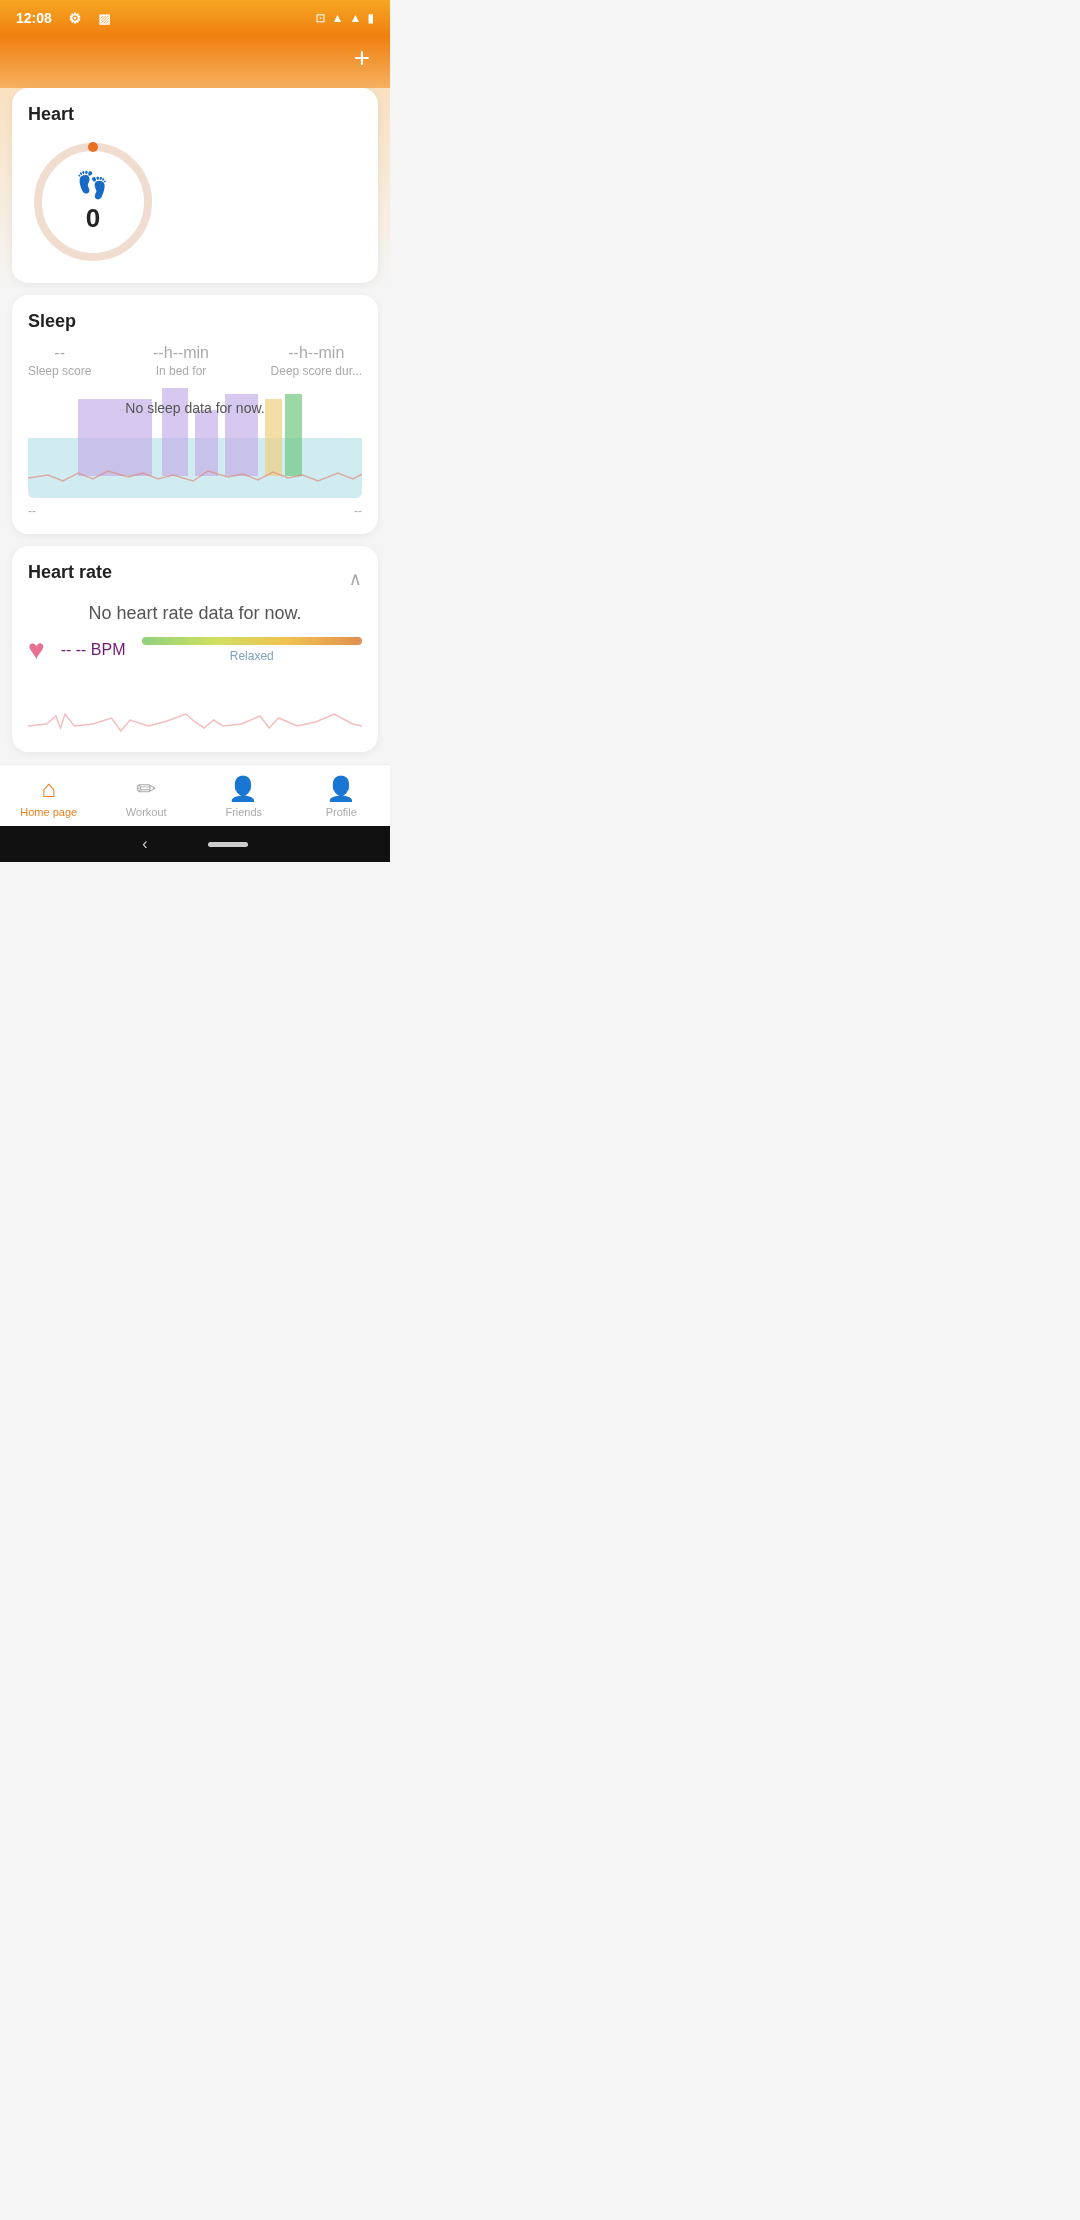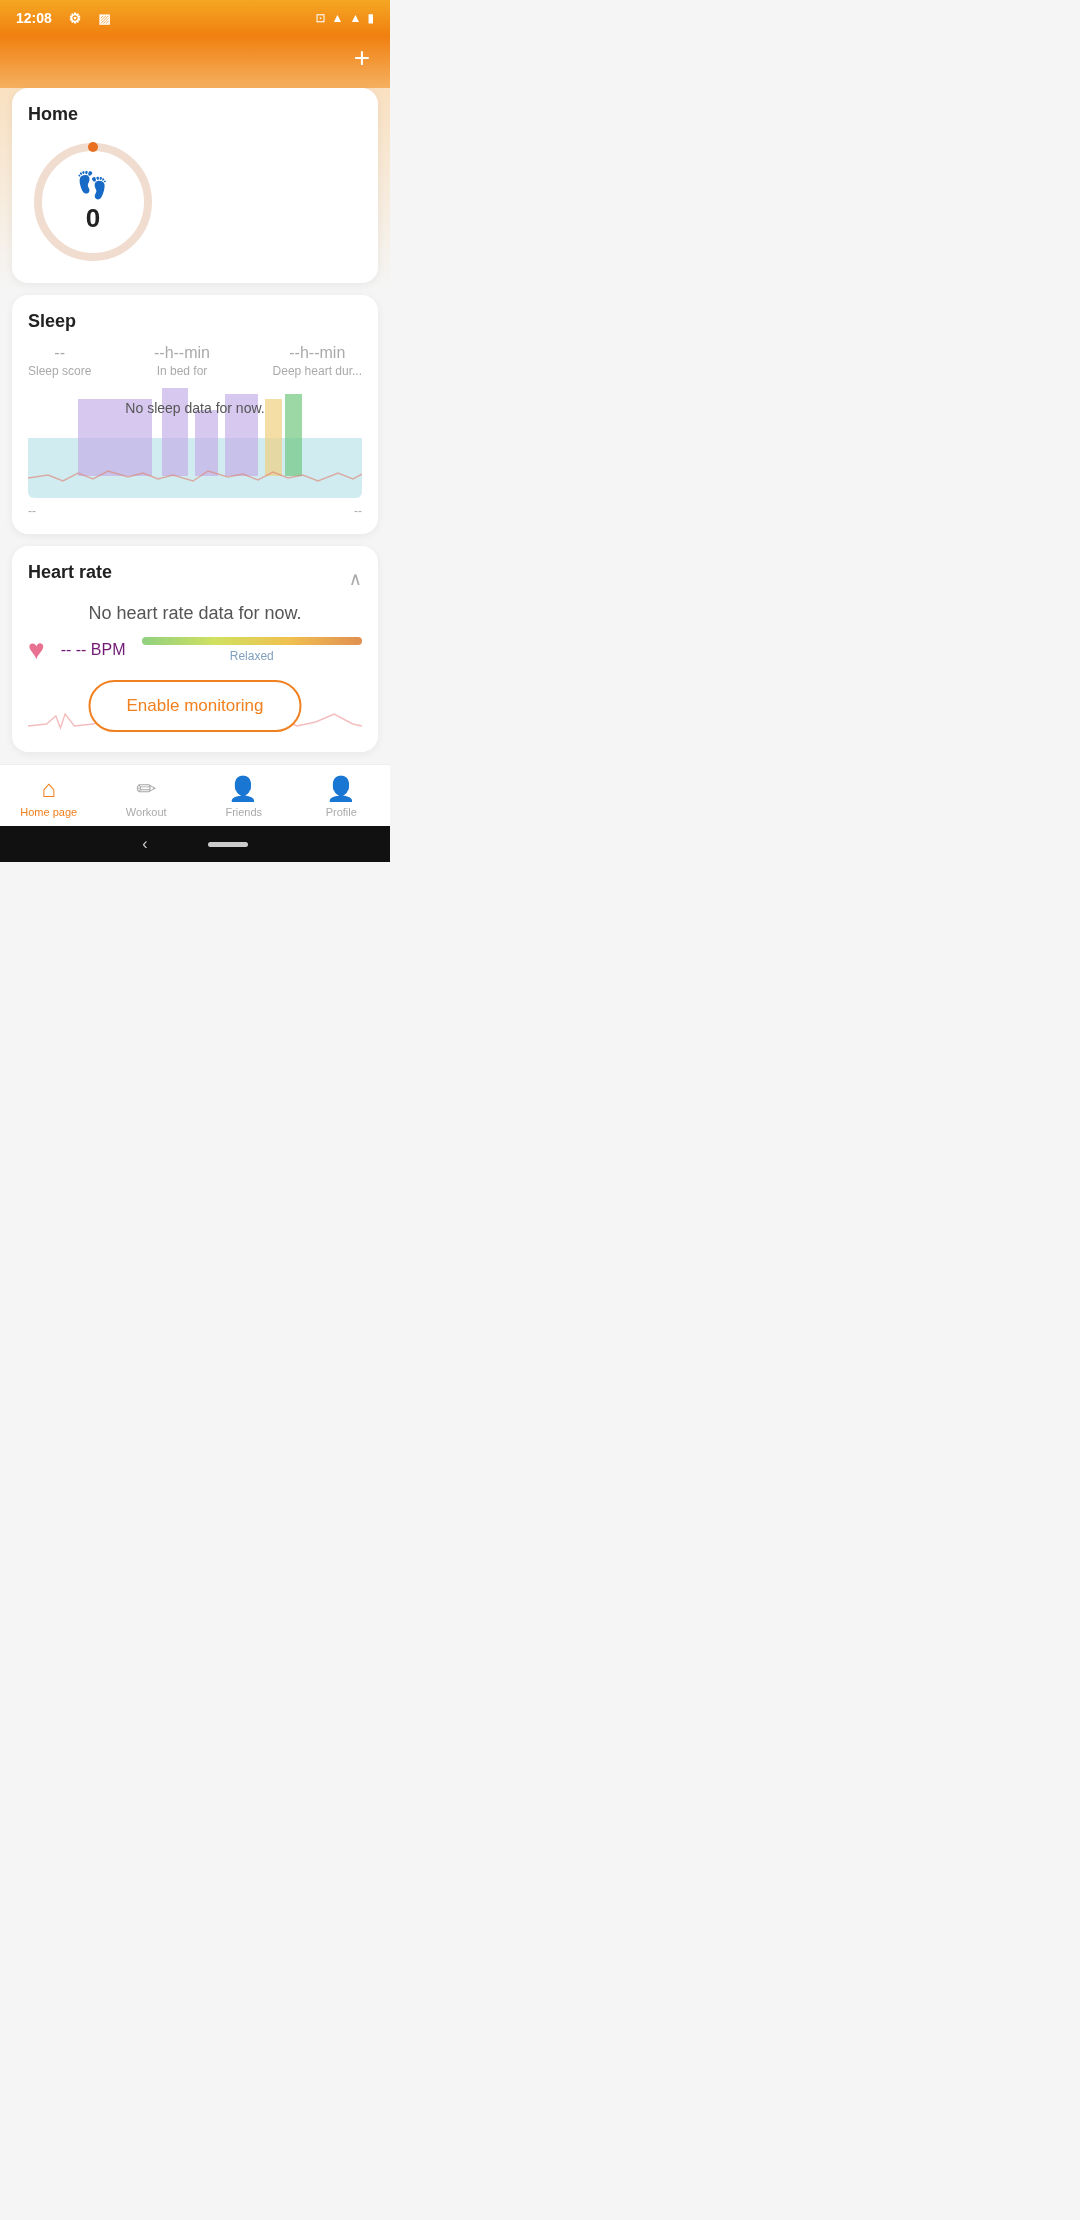"Home" div.card-title { text: Home -> Heart }
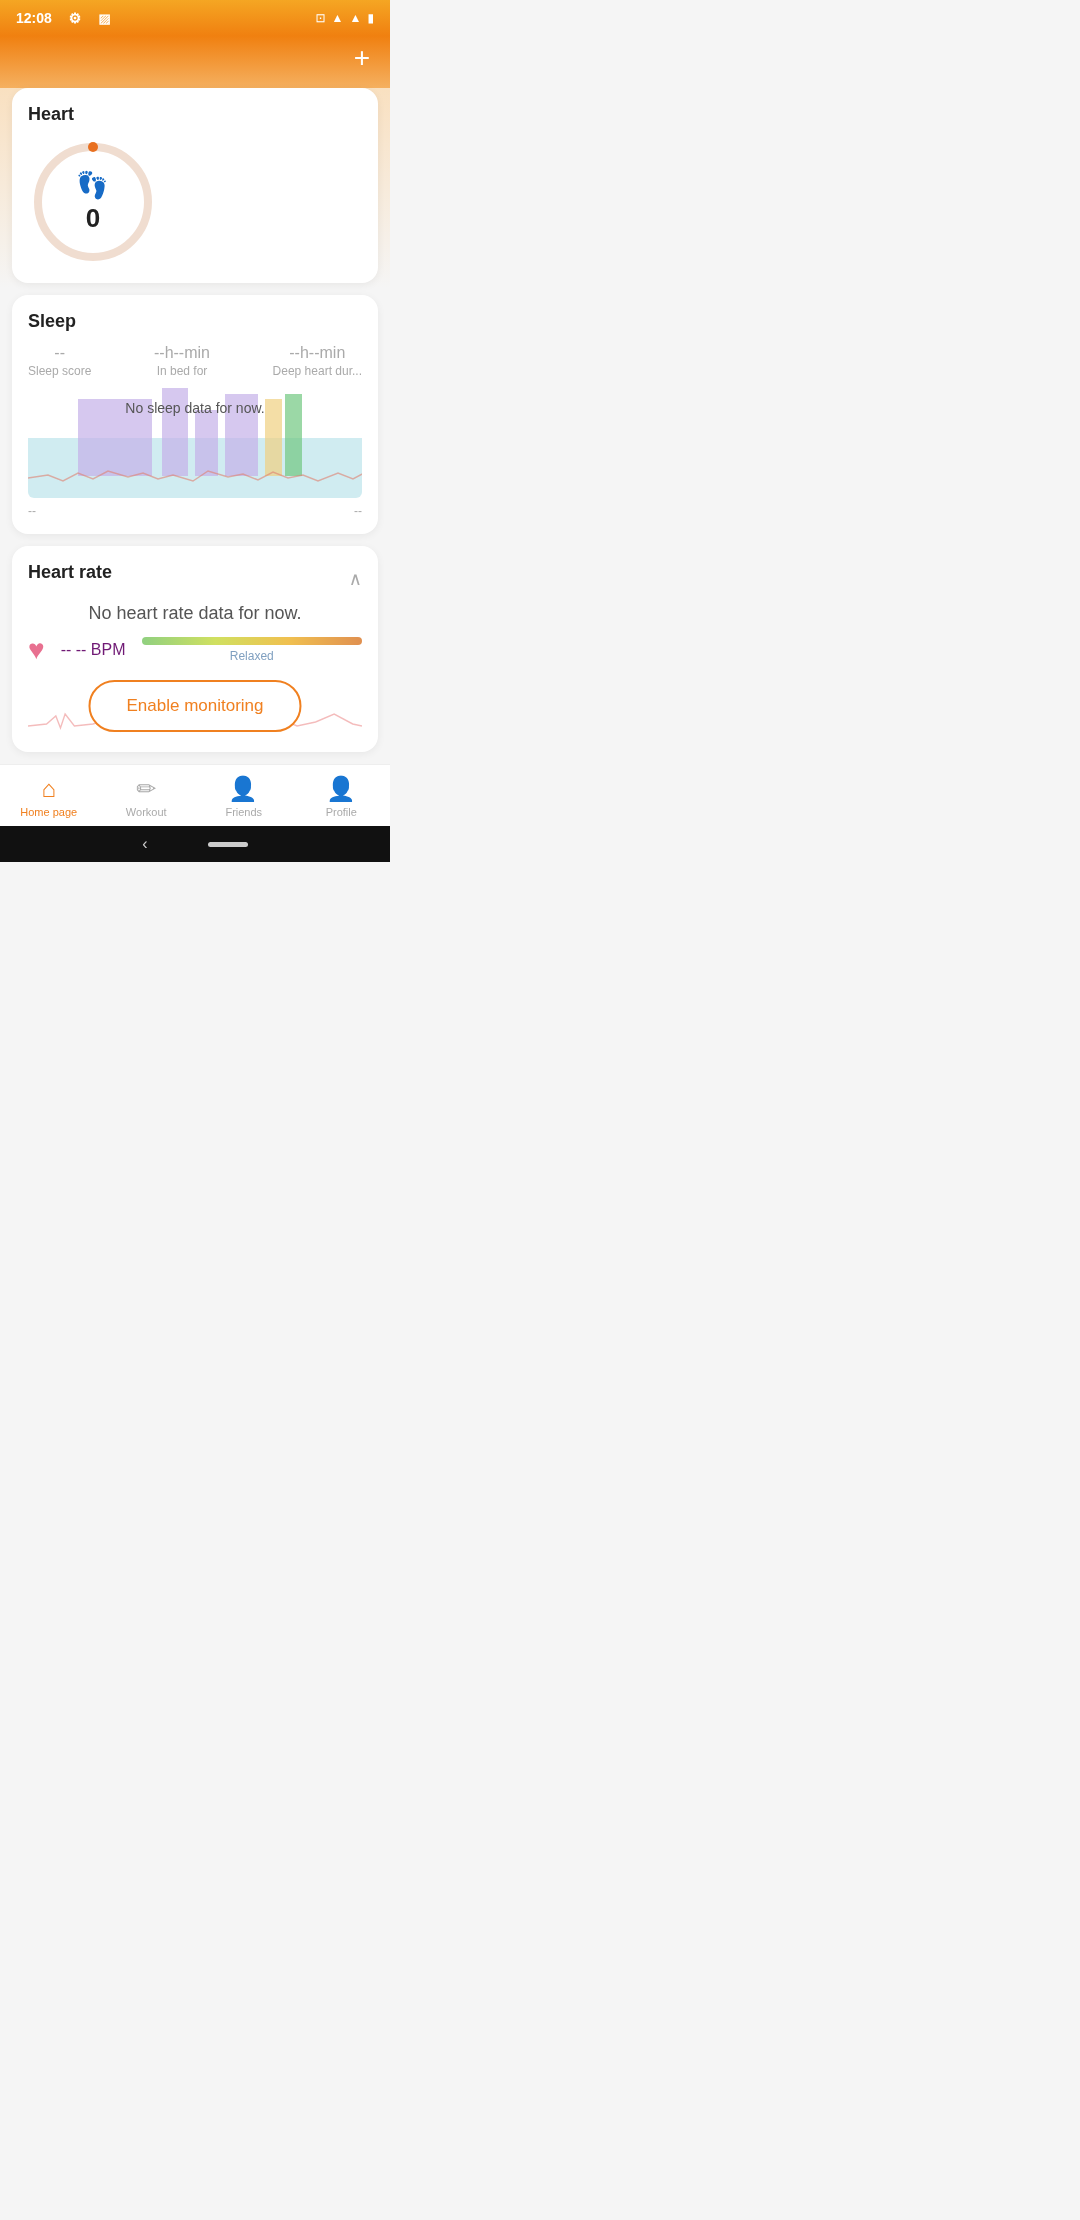"Deep heart dur..." div.sleep-meta-label { text: heart -> score }
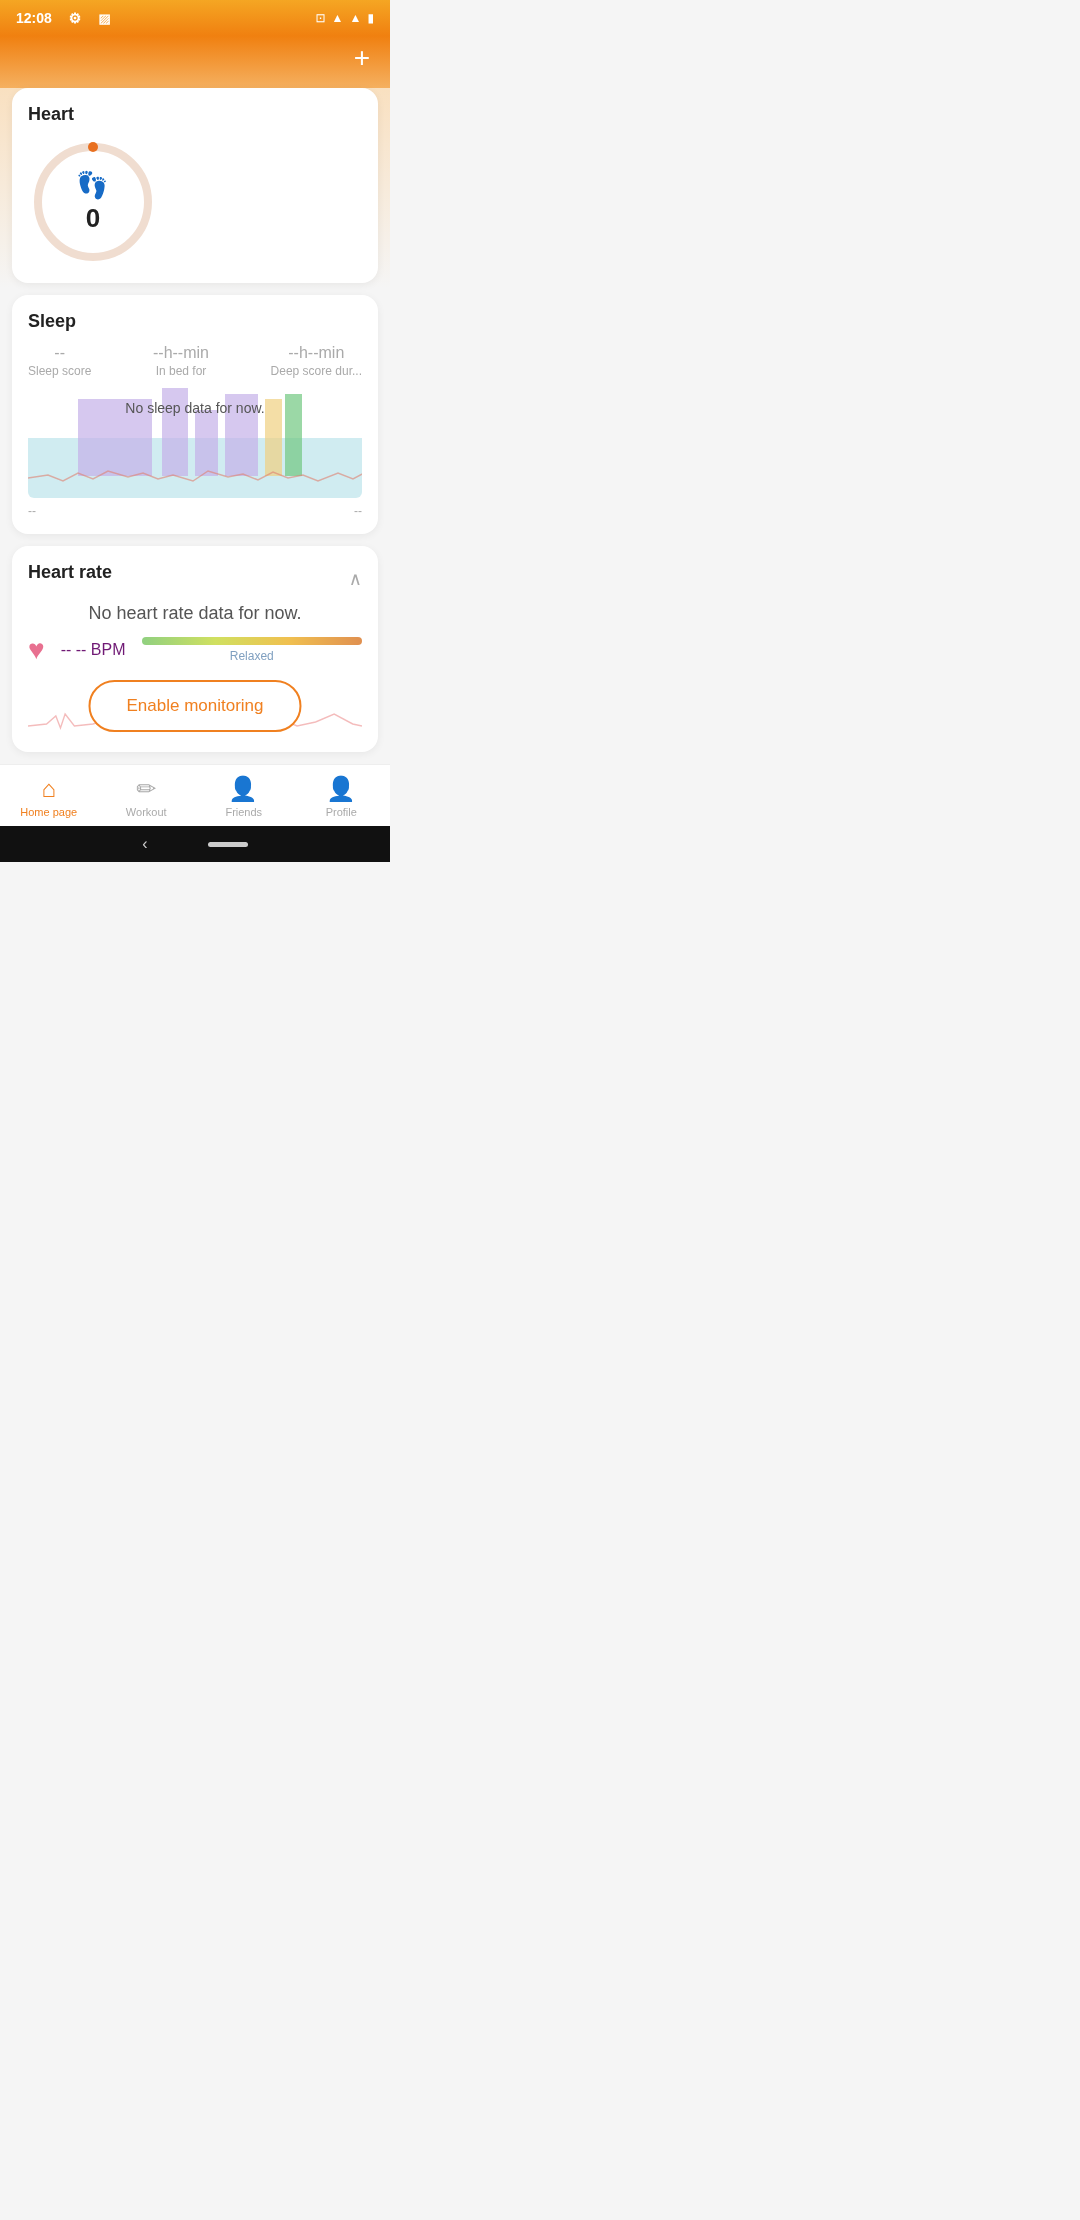"Enable monitoring" div.enable-btn-wrap { html: <div> <button>Enable monitoring</button> </div> -> none }
